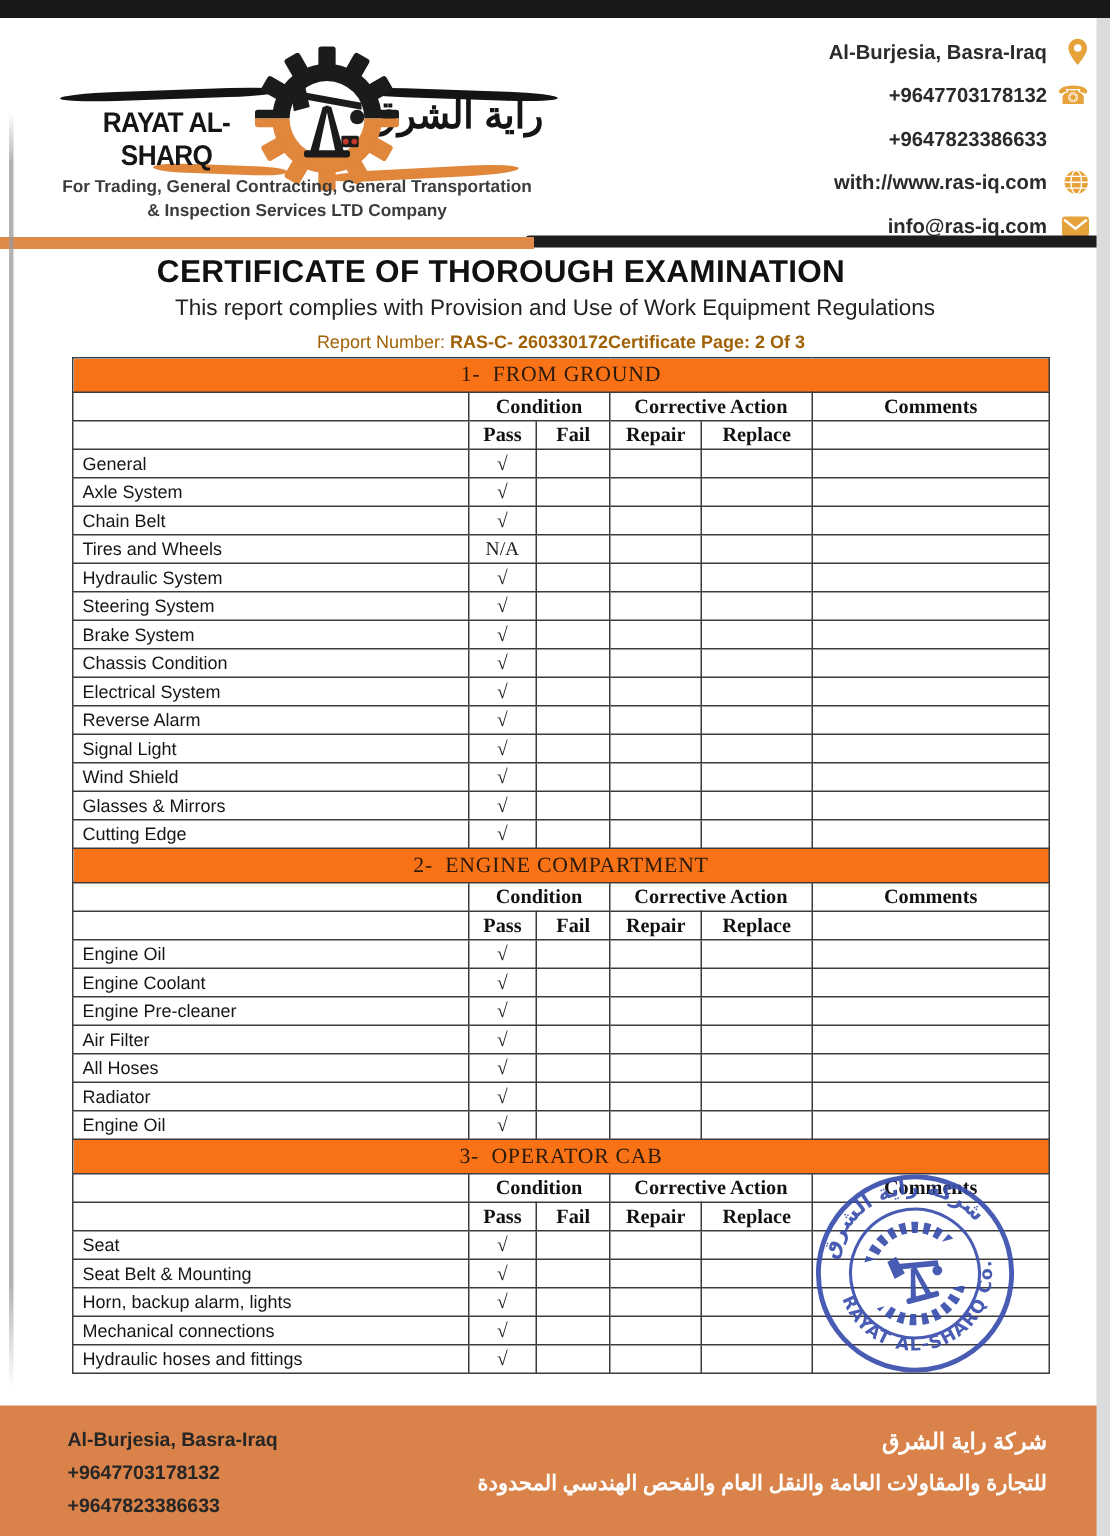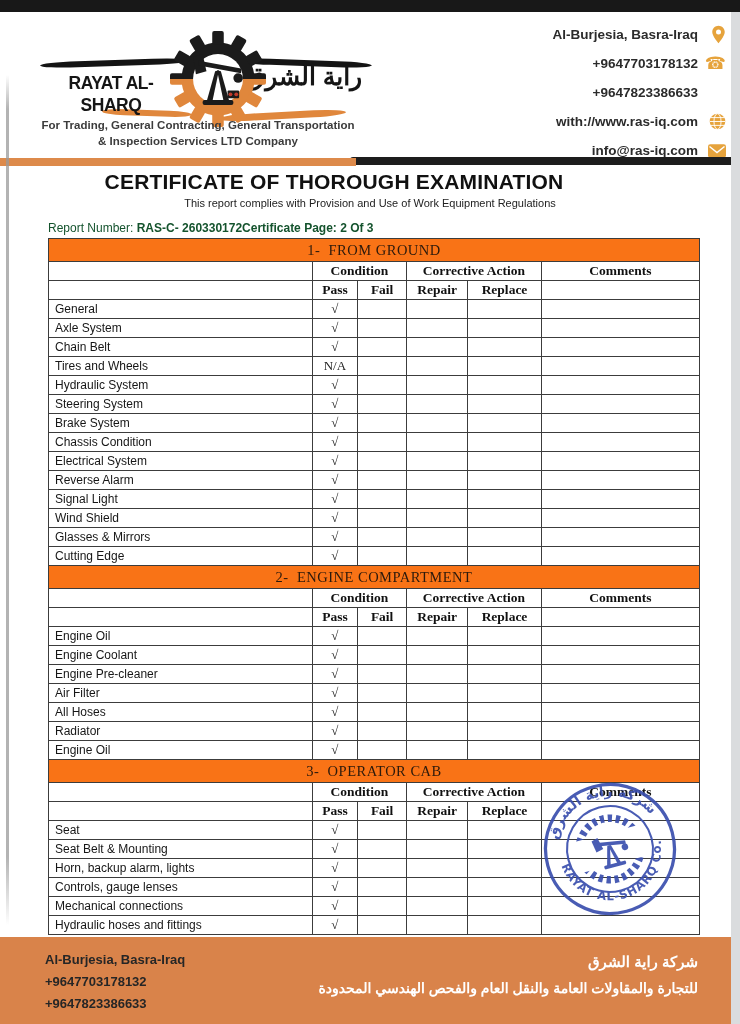"This report complies with Provision" .doc-subtitle { font-size: 11px -> 15px }
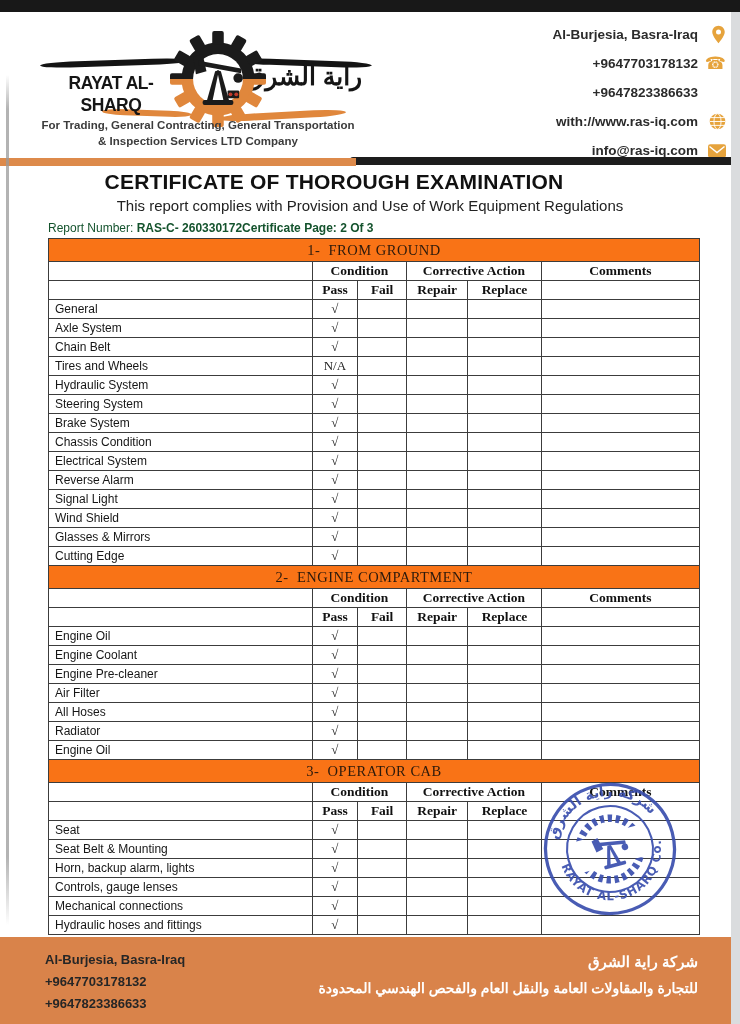"Report Number: RAS-C- 260330172" .meta-row { color: #14532d -> #a16207; justify-content: flex-start -> center }
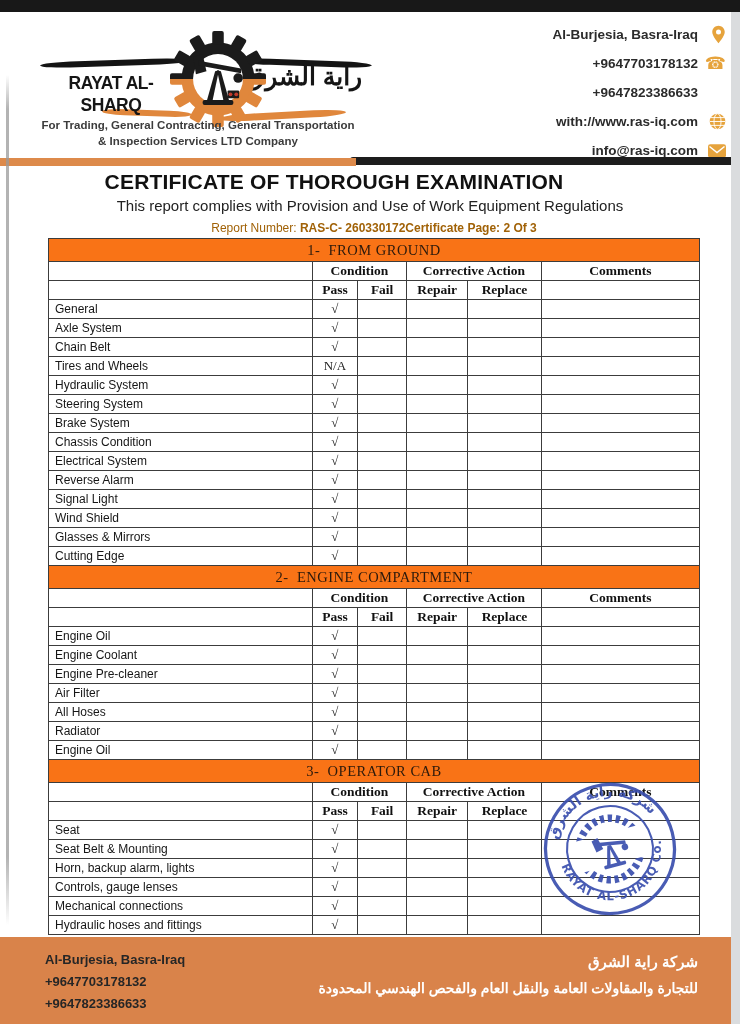"Controls, gauge lenses" tr { html: <tr> <td>Controls, gauge lenses</td> <td>√</td> <td></td> <td></td> <td></td> <td></td> </tr> -> none }
